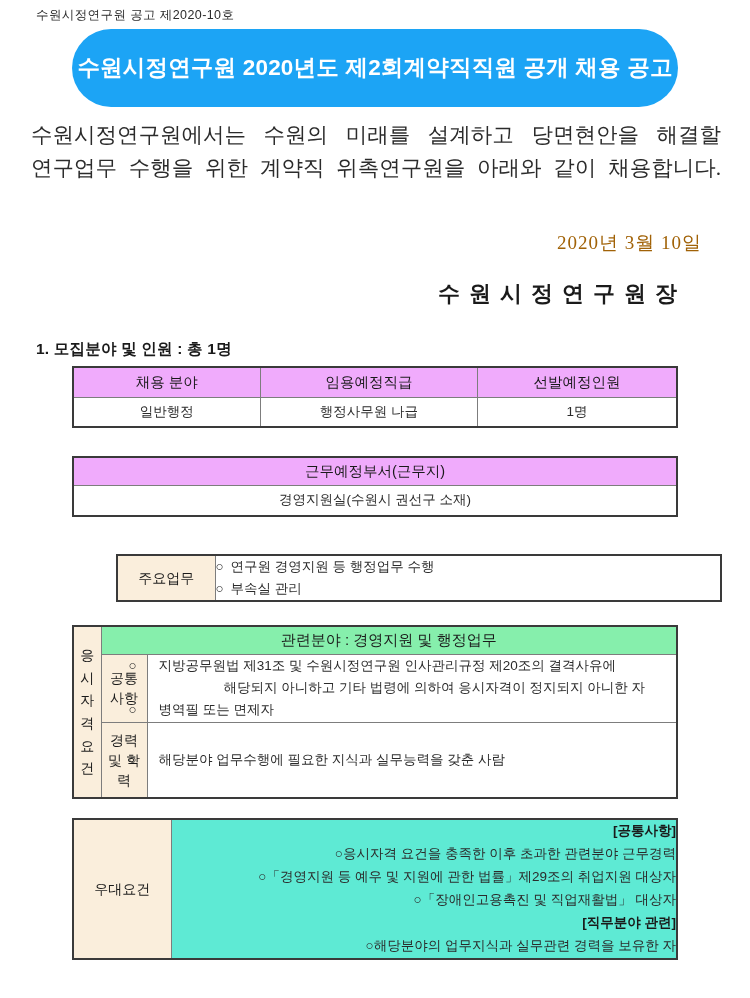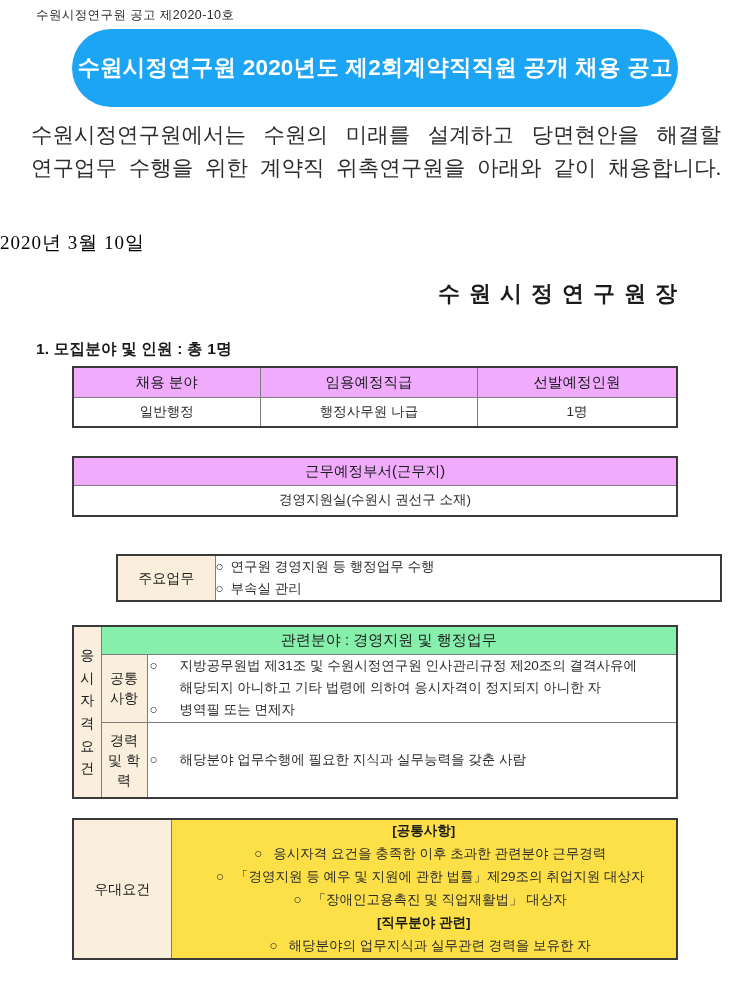"2020년 3월 10일" .date-line { color: #000000 -> #a16207; padding-left: none -> 12px; text-align: left -> right }
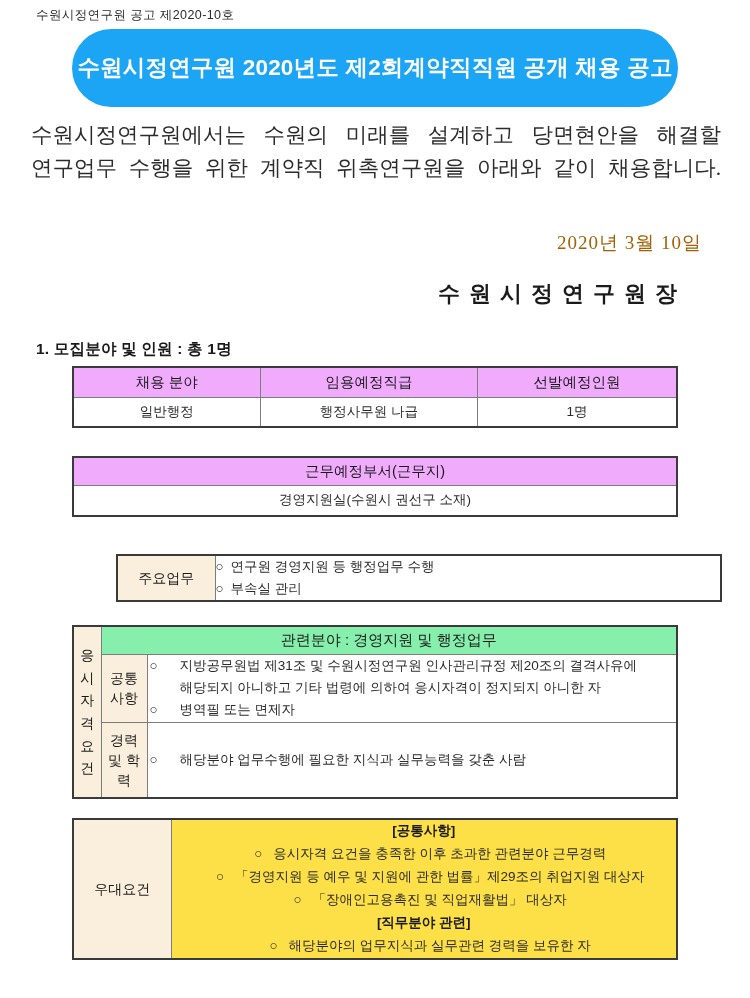"○ 지방공무원법 제31조 및 수원시정연구원" .hang { padding-left: 32px -> 11px }
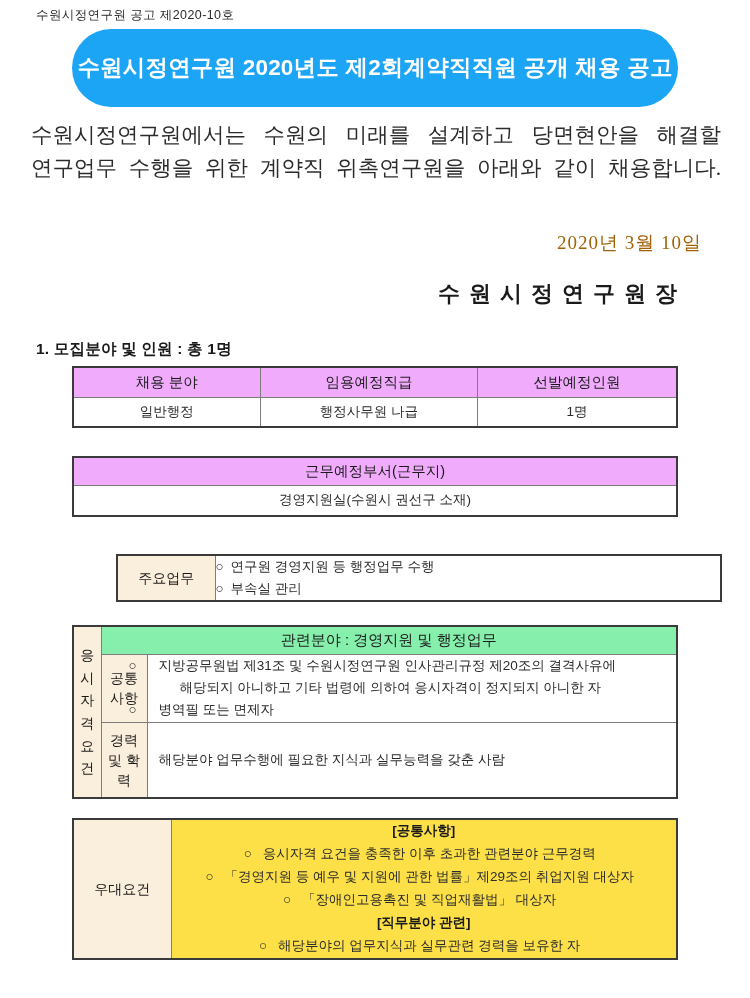"해당되지 아니하고 기타 법령에 의하여" .hang.cont { margin-left: none -> 44px }
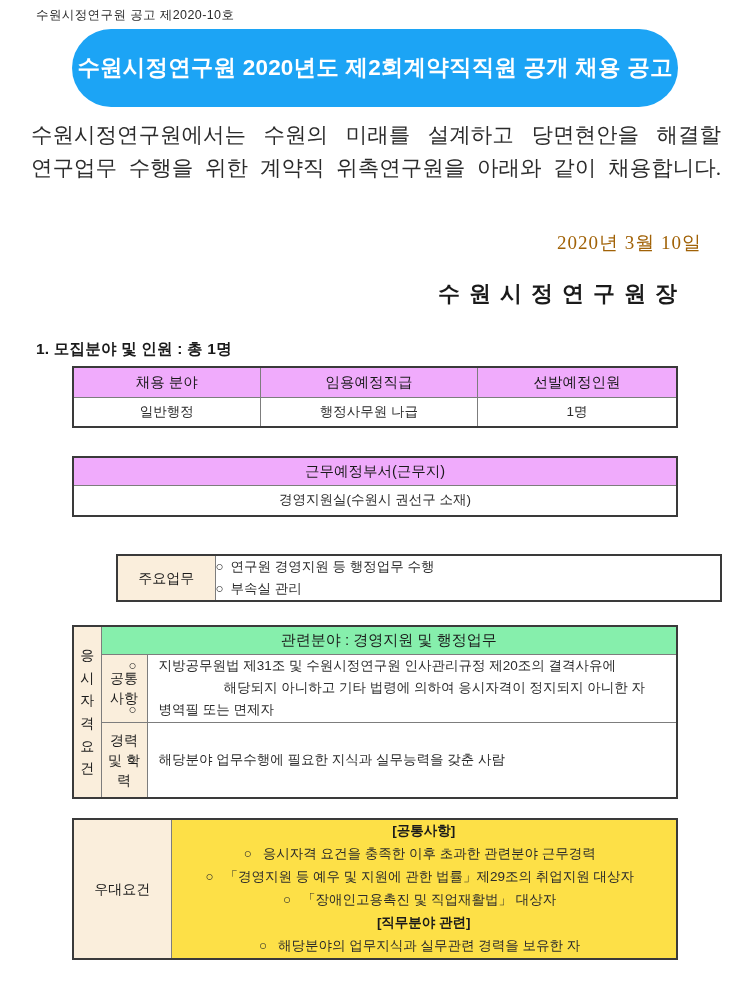"[공통사항]" .pref-body { background: #fde047 -> #5eead4; text-align: center -> right }
